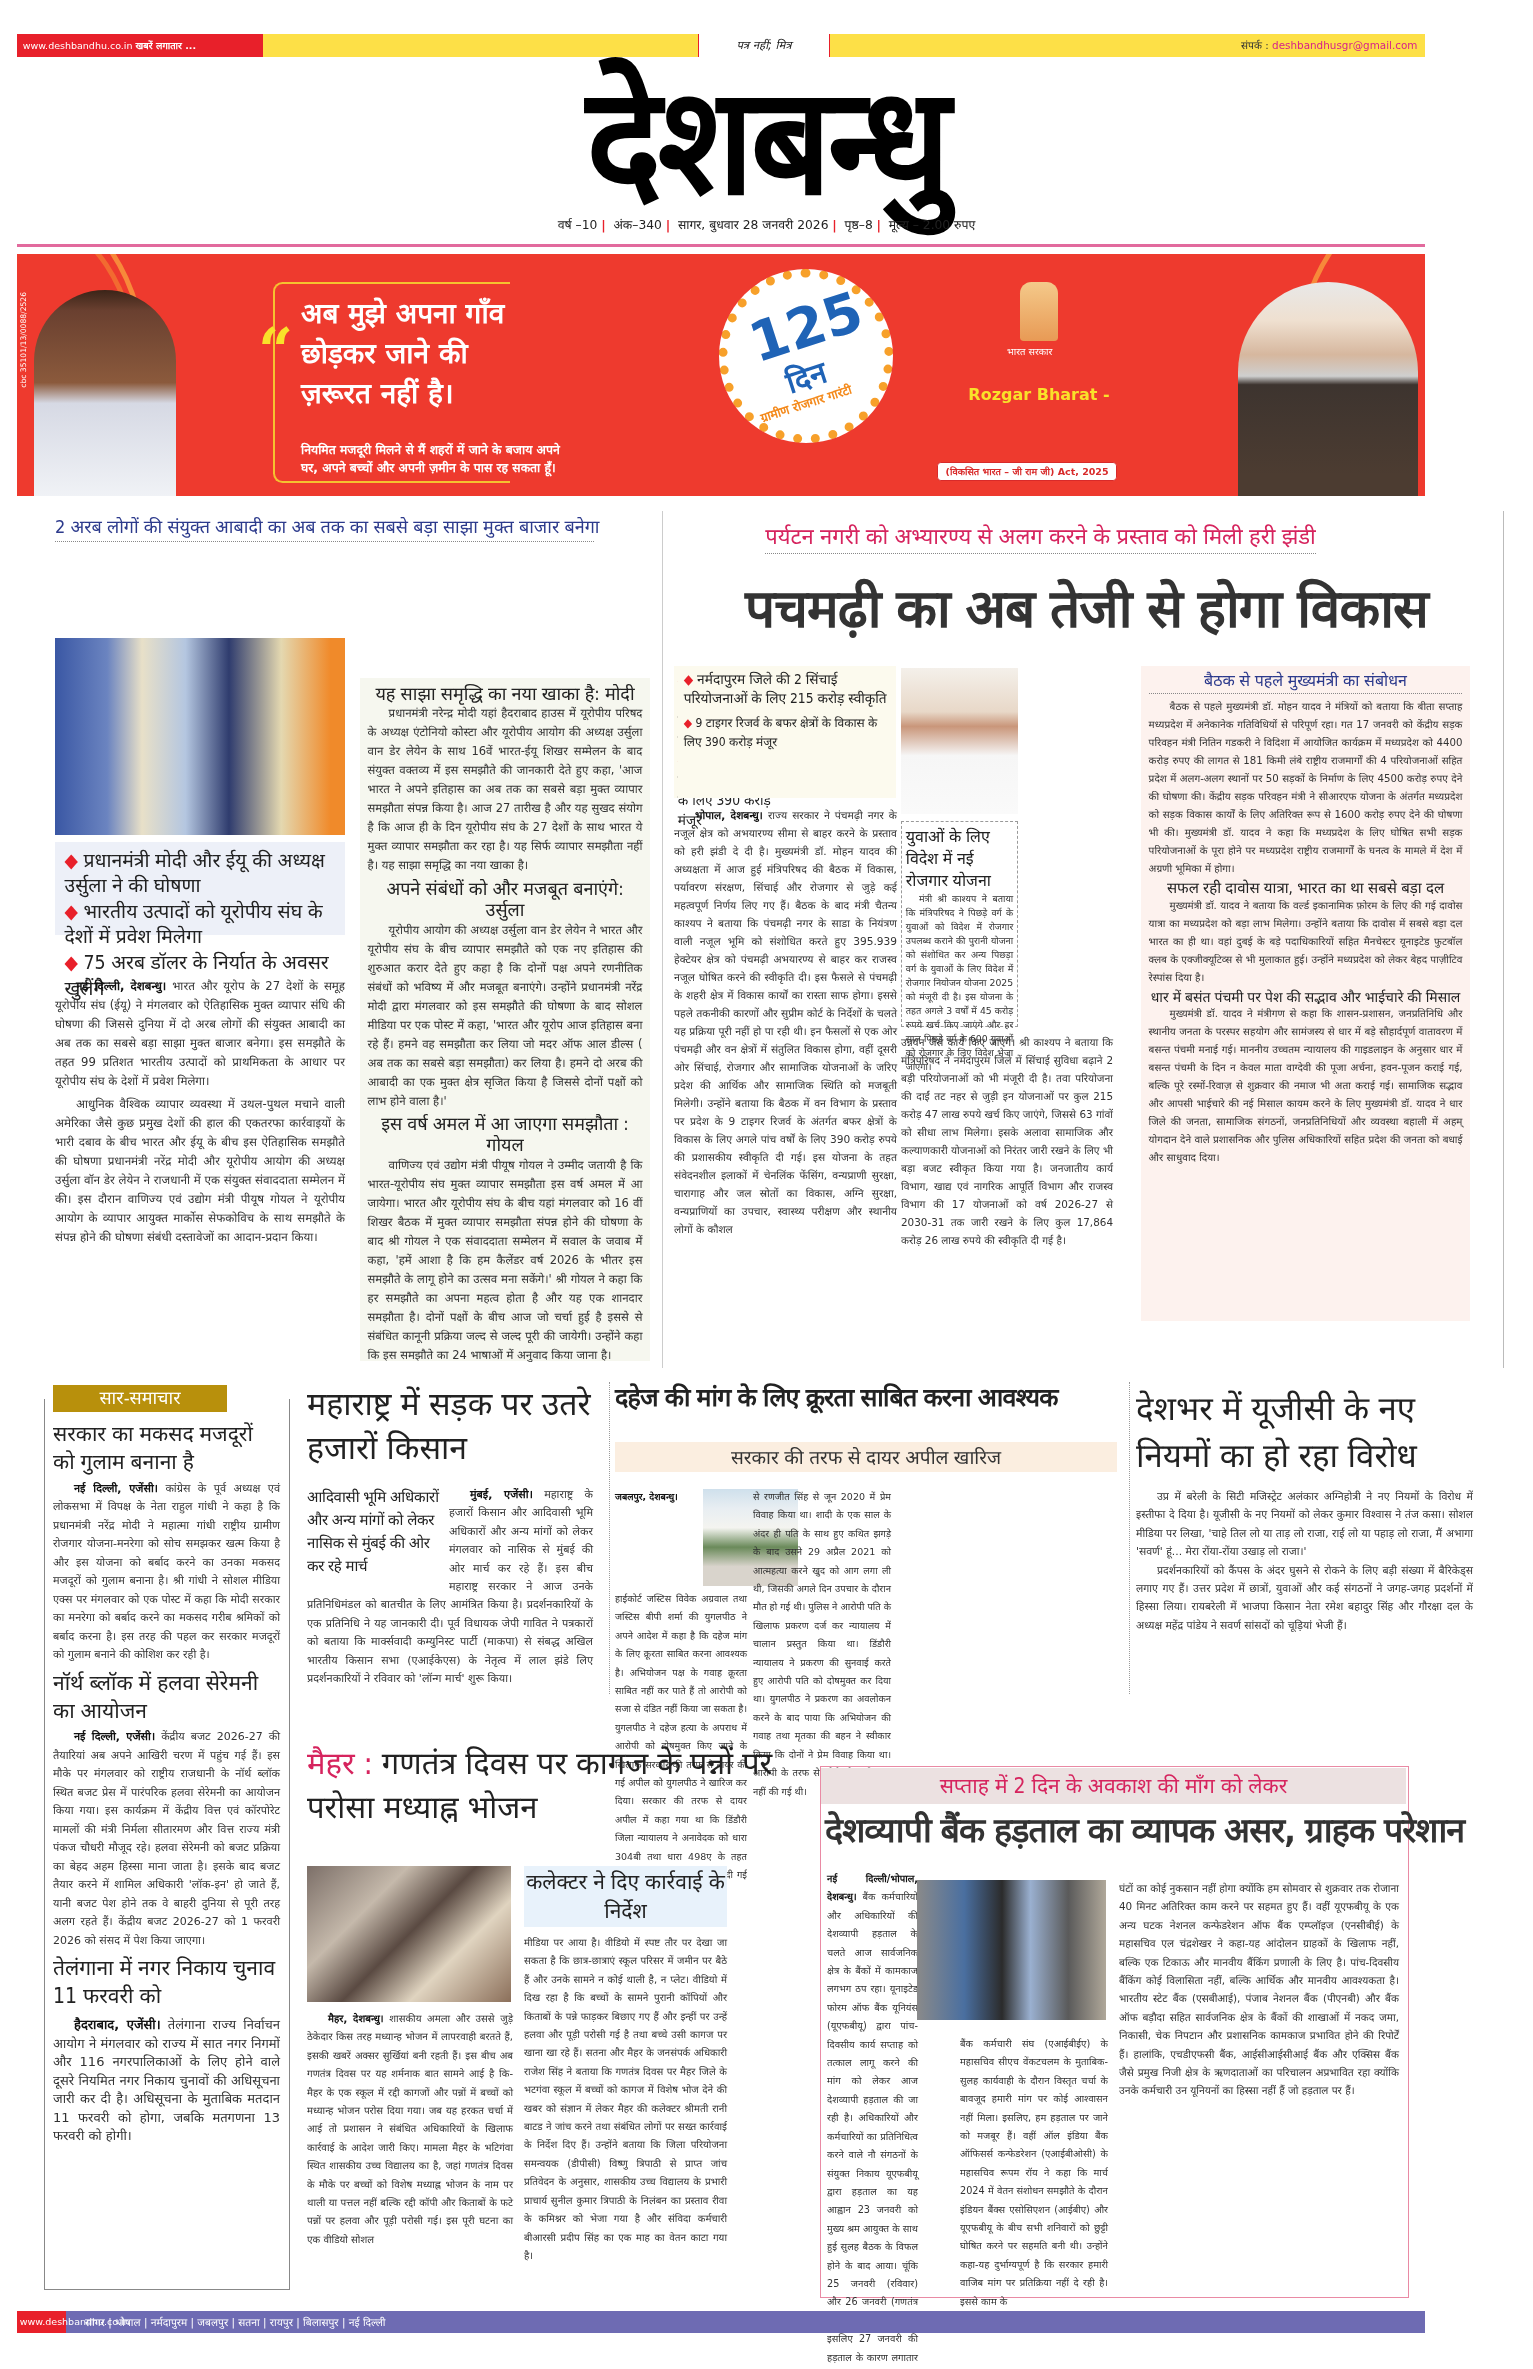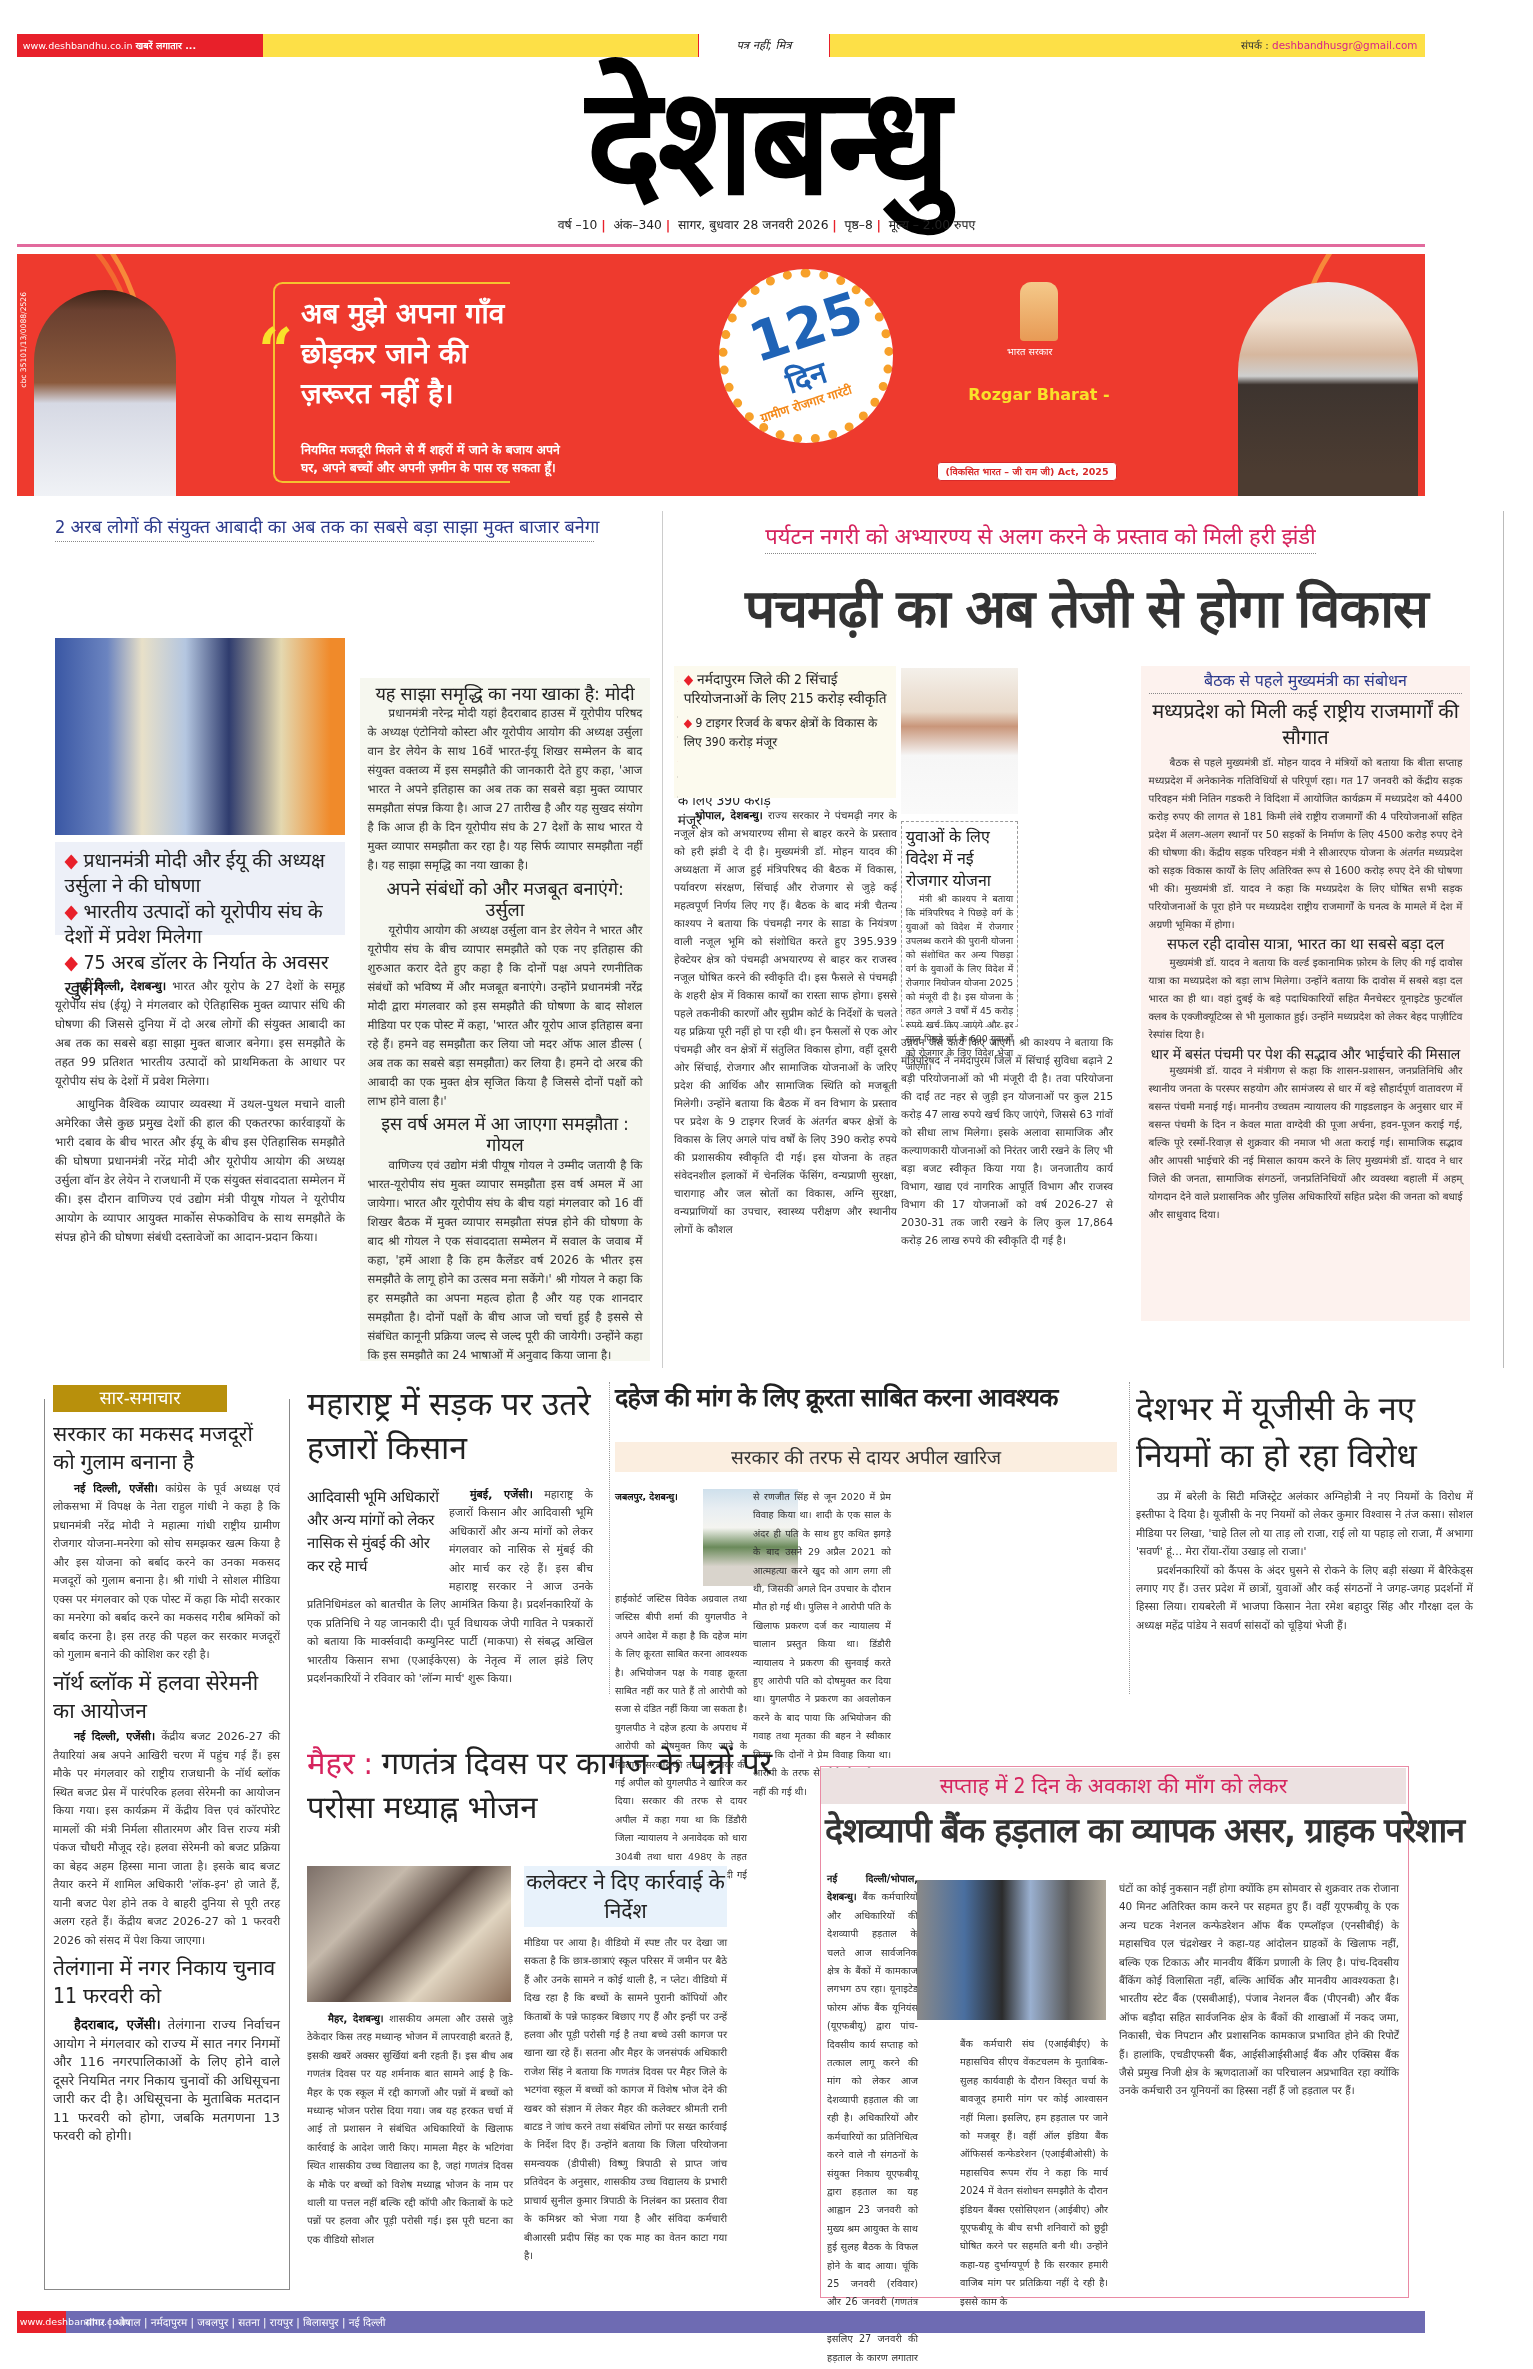"मध्यप्रदेश को मिली कई राष्ट्रीय" div.hd { html: <div>मध्यप्रदेश को मिली कई राष्ट्रीय राजमार्गों की सौगात</div> -> none }
